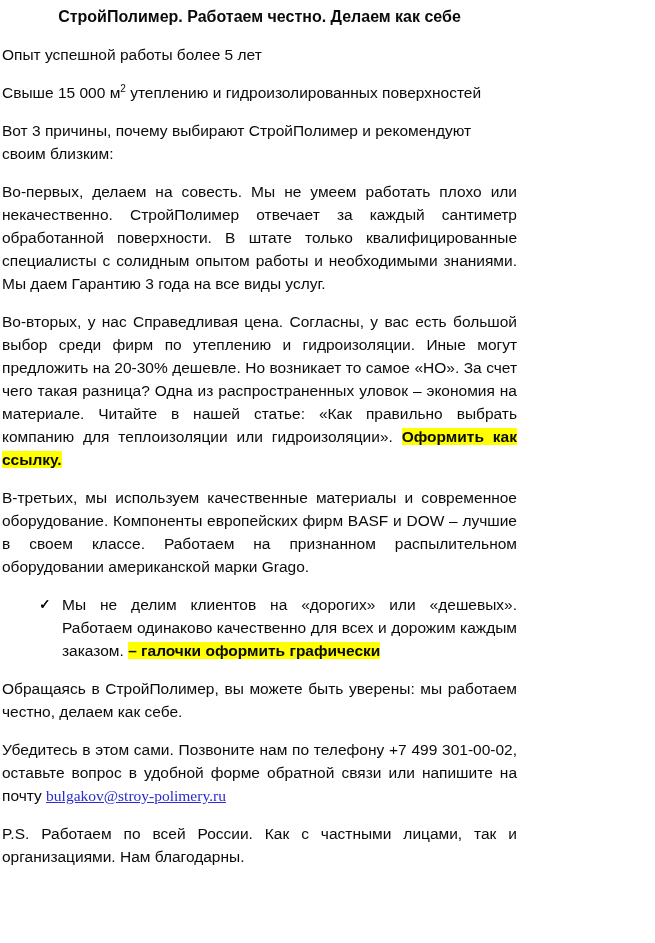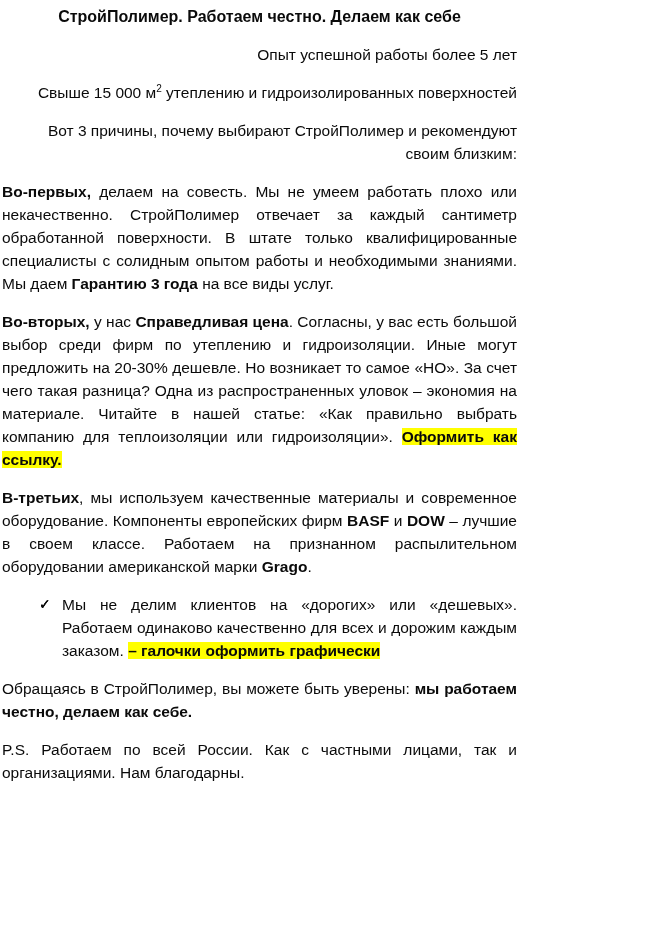"Опыт успешной работы более 5" p.para.single { text-align: right -> left }
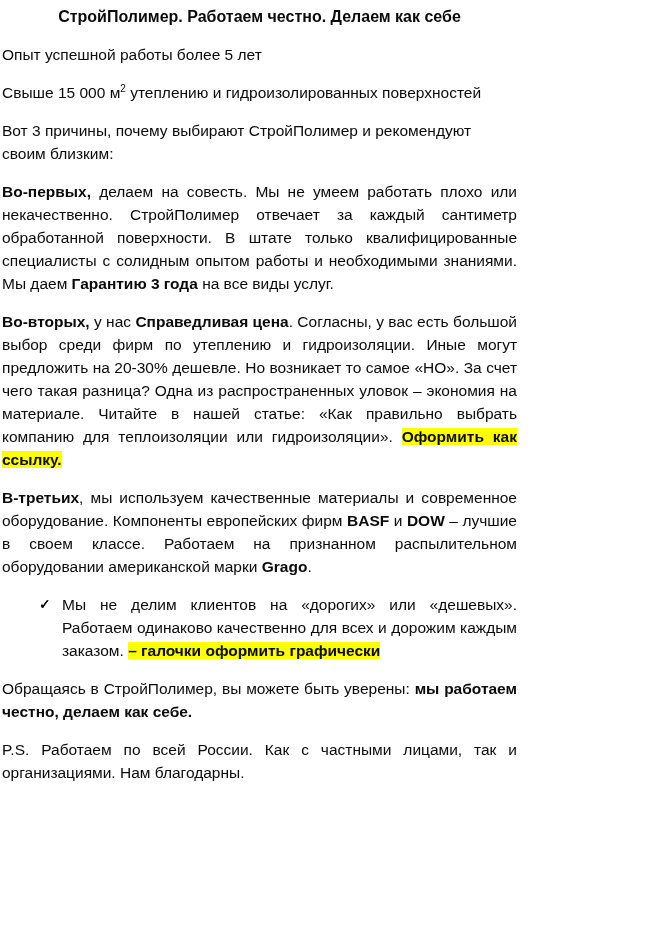"Во-первых," .b { font-weight: bold -> normal }
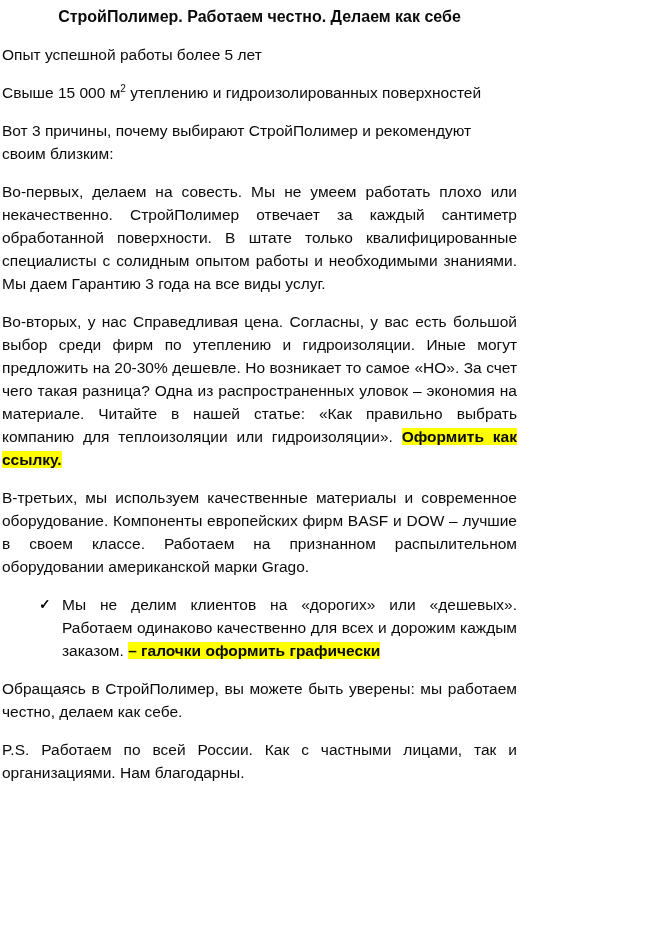"Убедитесь в этом сами. Позвоните" p.para { html: none -> <p><span>Убедитесь в этом сами. Позвоните нам по телефону +7 499 301-00-02, оставьте вопрос в удобной форме обратной связи или напишите на почту </span><a>bulgakov@stroy-polimery.ru</a></p> }
